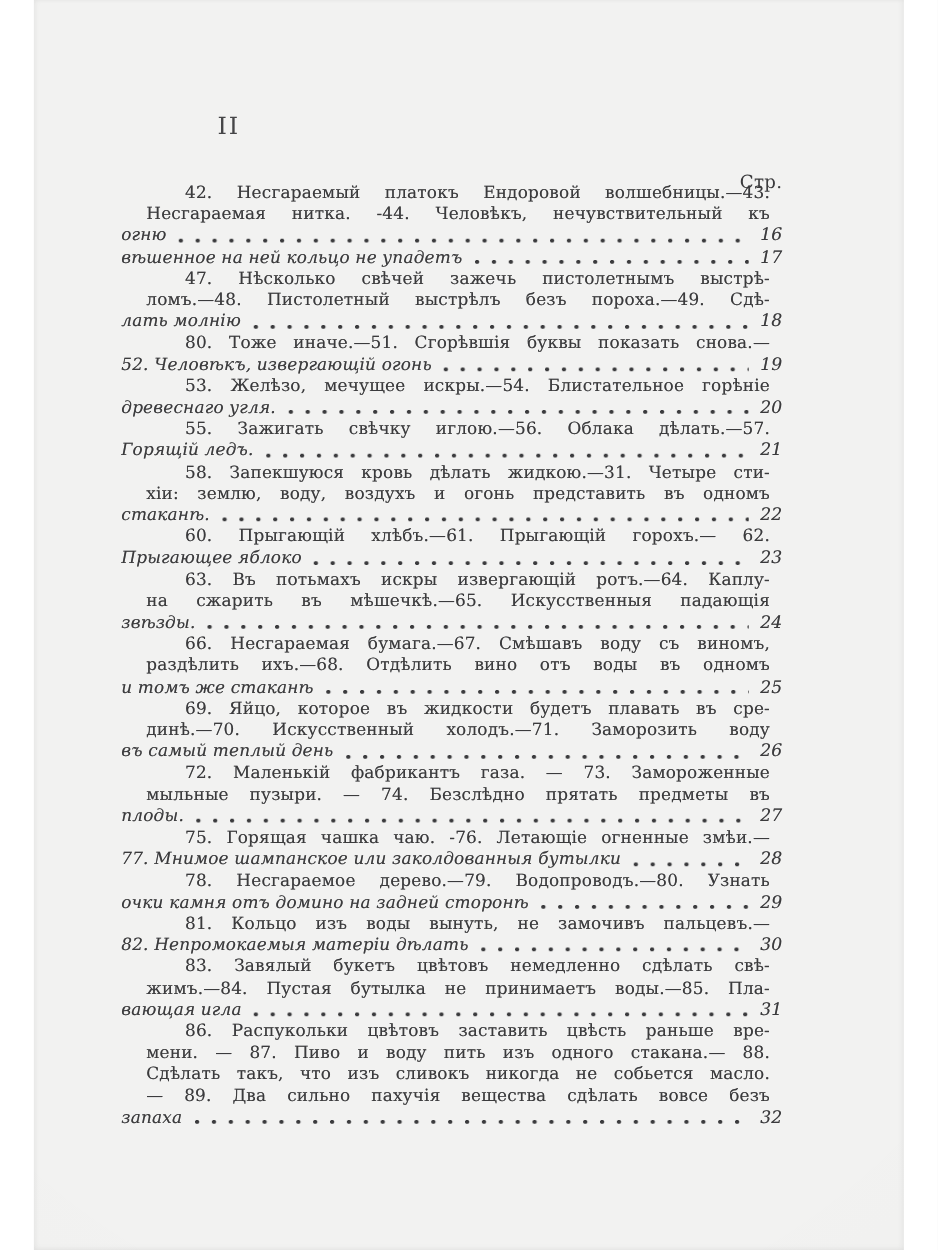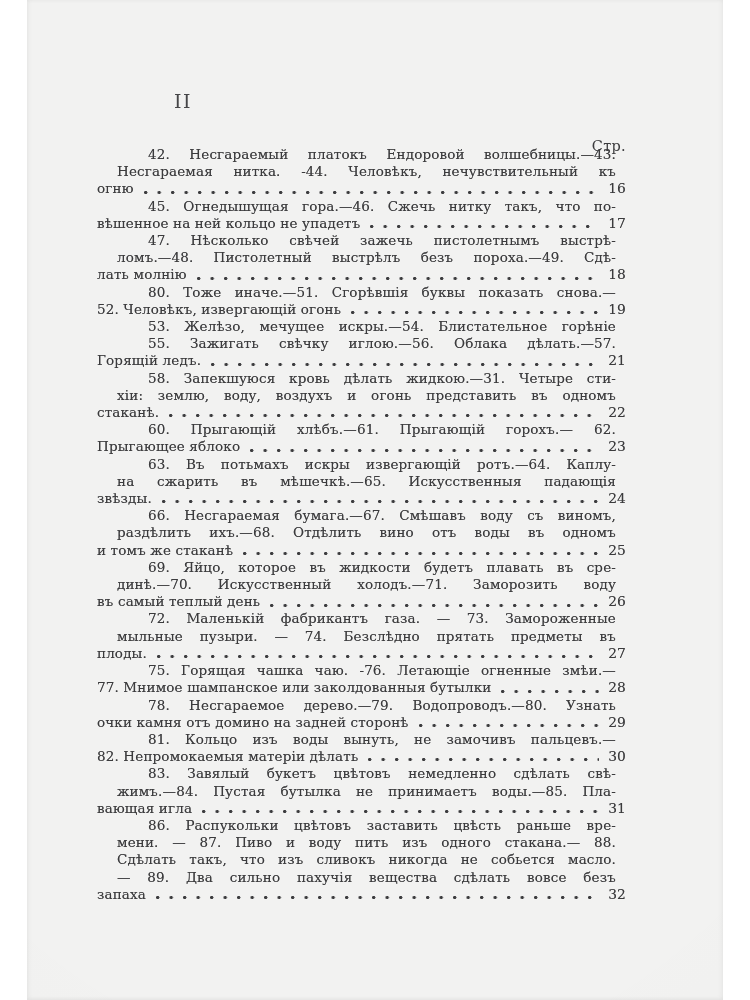"огню" .line.lead { font-style: none -> italic }
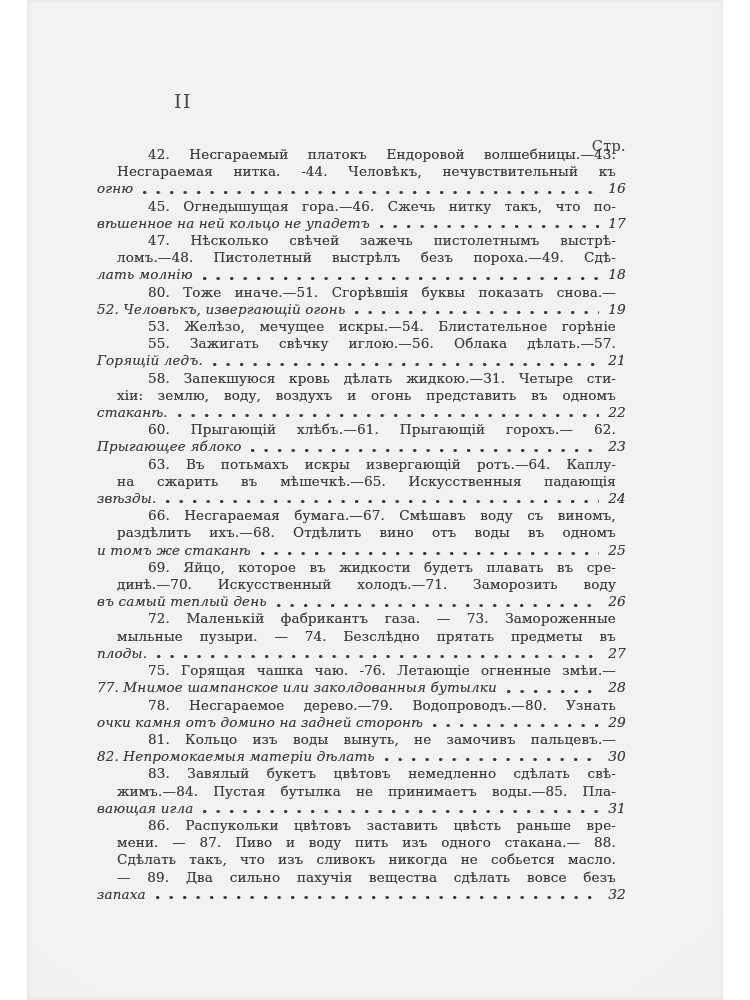"45. Огнедышущая гора.—46. Сжечь нитку" div.line { html: <div> <span>45. Огнедышущая гора.—46. Сжечь нитку такъ, что по-</span> </div> -> none }
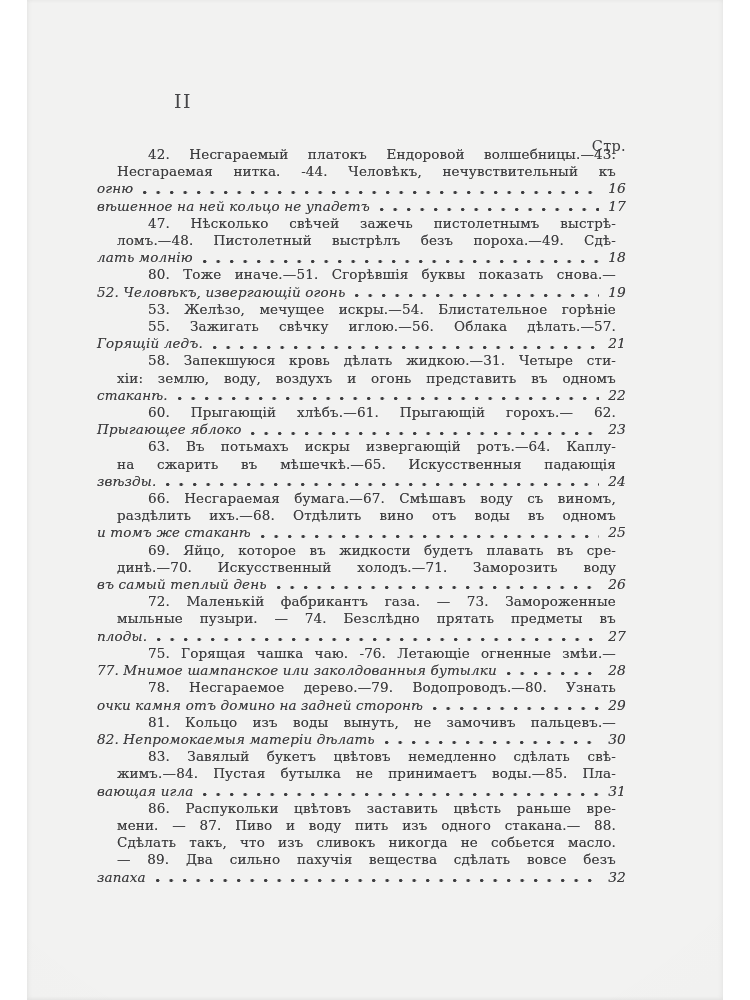"древеснаго угля." div.line { html: none -> <div> <span>древеснаго угля.</span> <span></span> <span>20</span> </div> }
